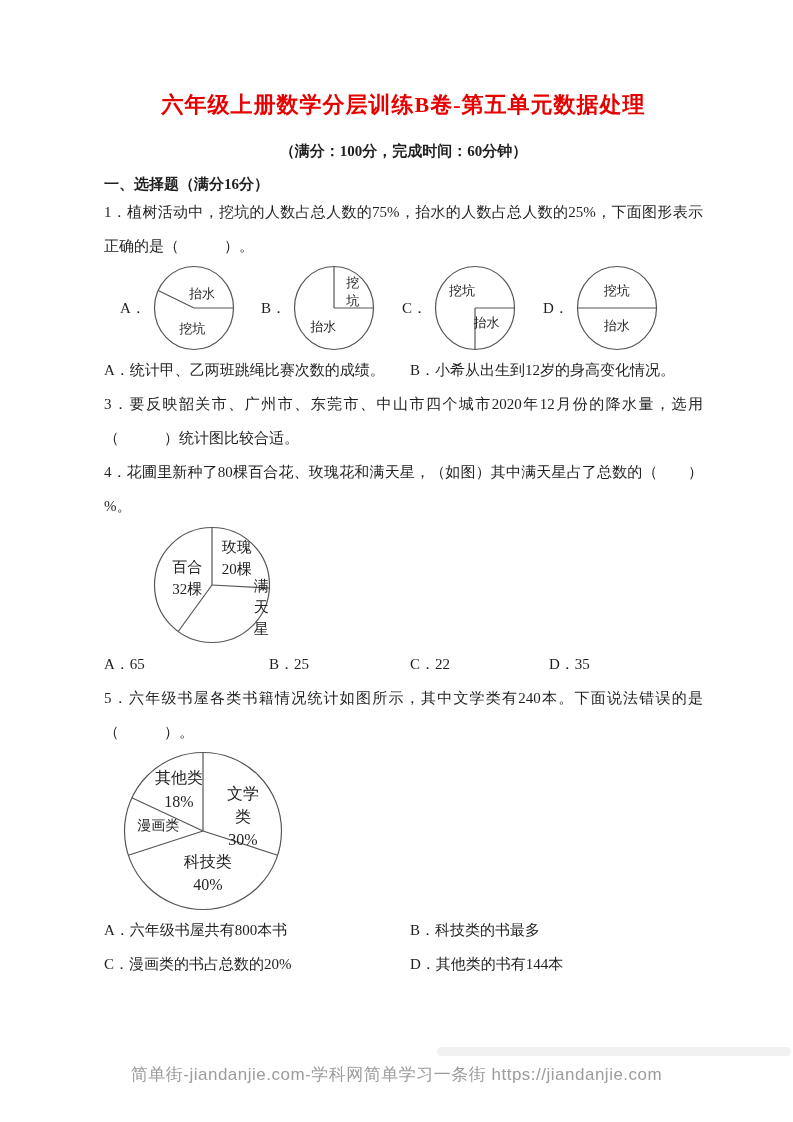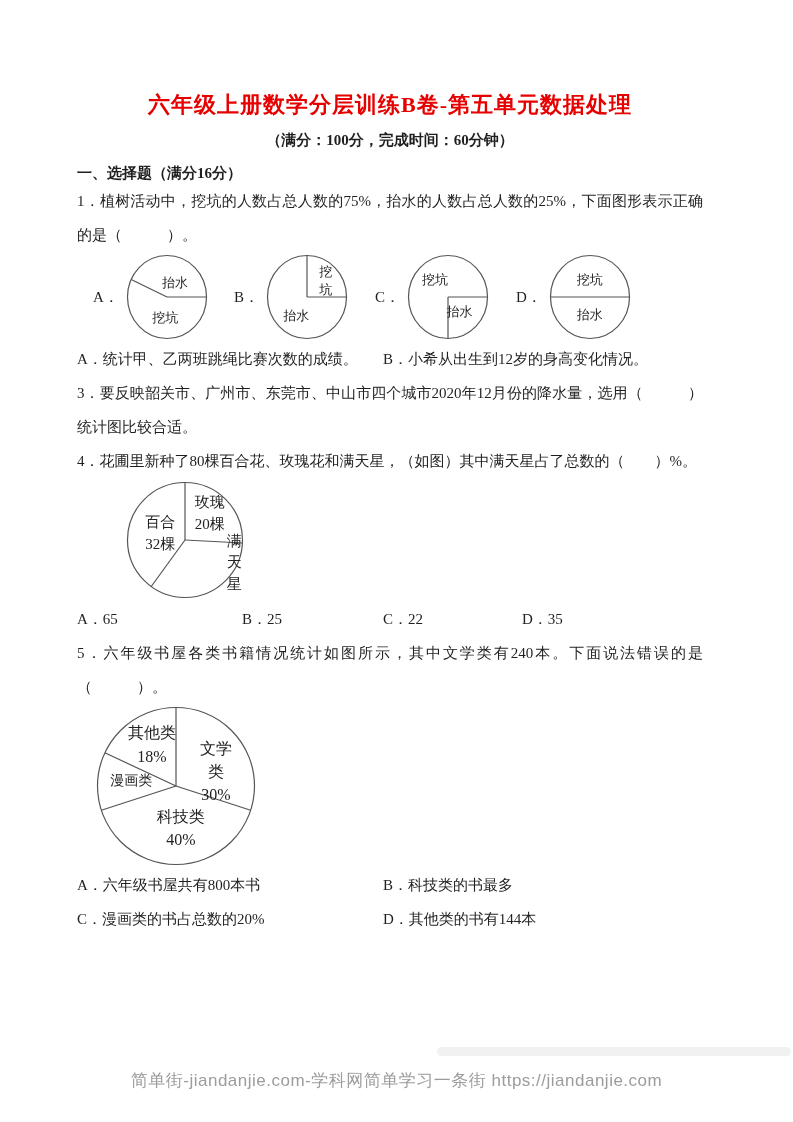"六年级上册数学分层训练B卷-第五单元数据处理" .content { padding: 0 90px 0 77px -> 0 90px 0 104px }
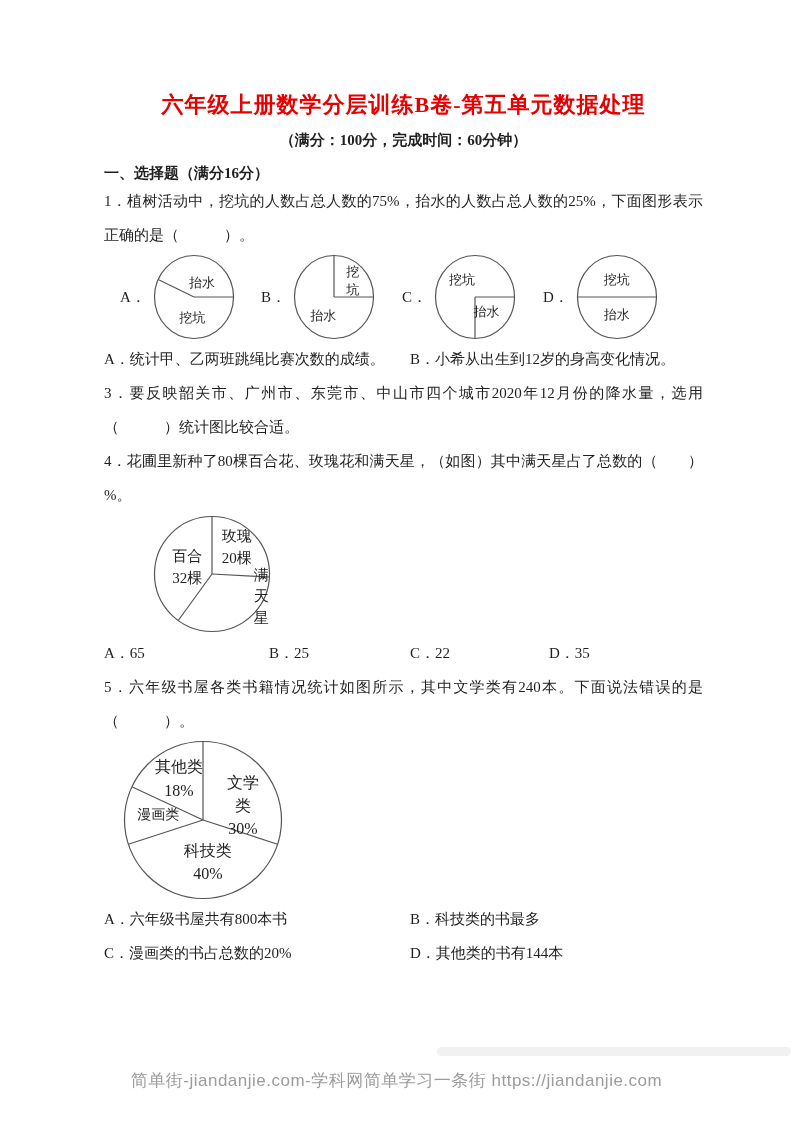"（满分：100分，完成时间：60分钟）" .subtitle { margin-top: 10px -> 21px }
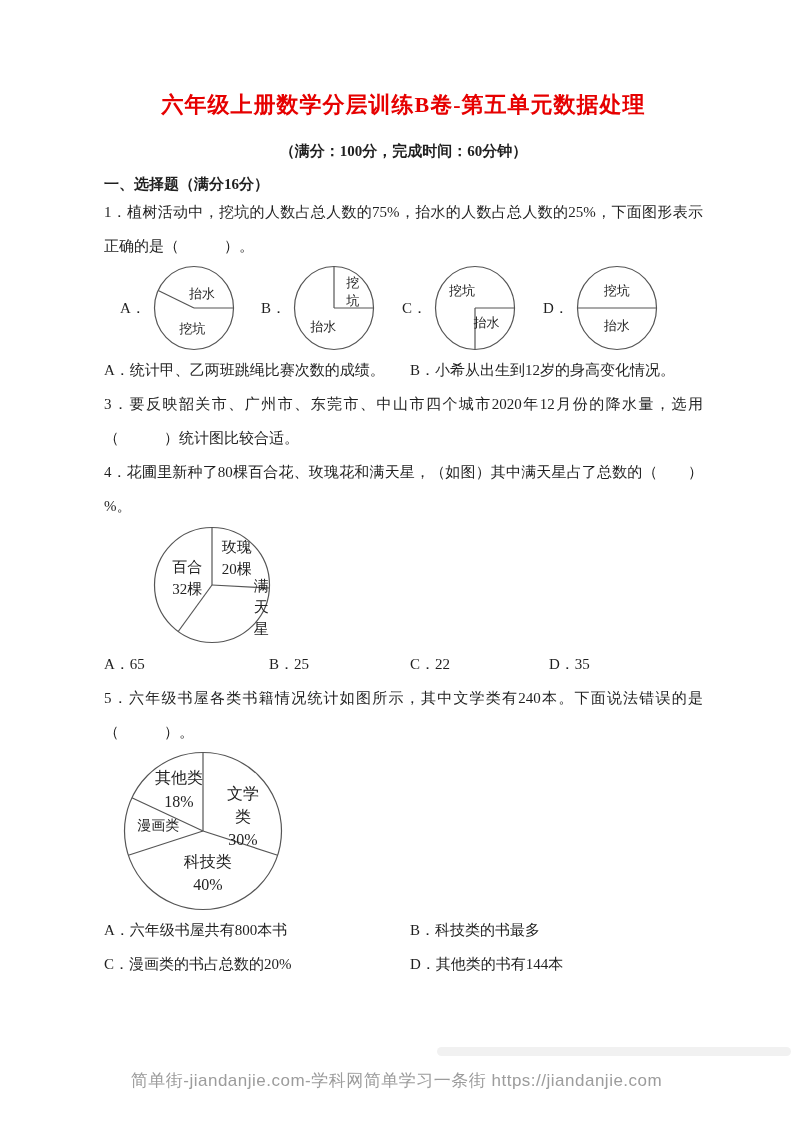"简单街-jiandanjie.com-学科网简单学习一条街" .footer { margin-top: 6px -> none }
